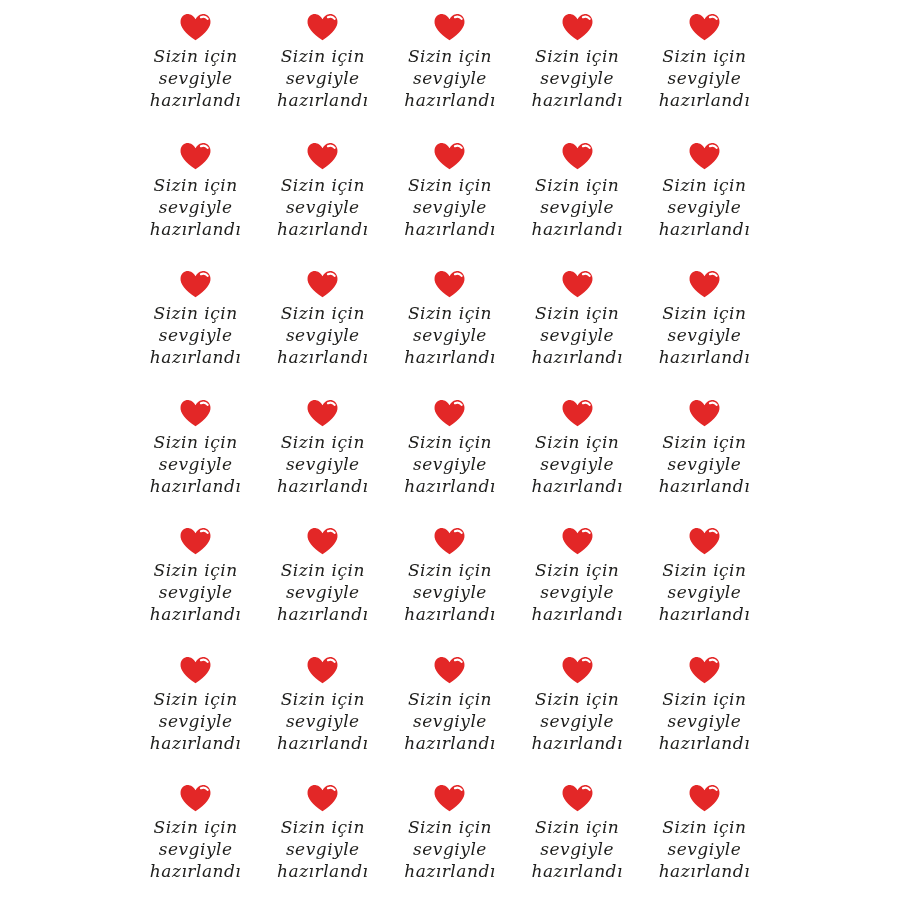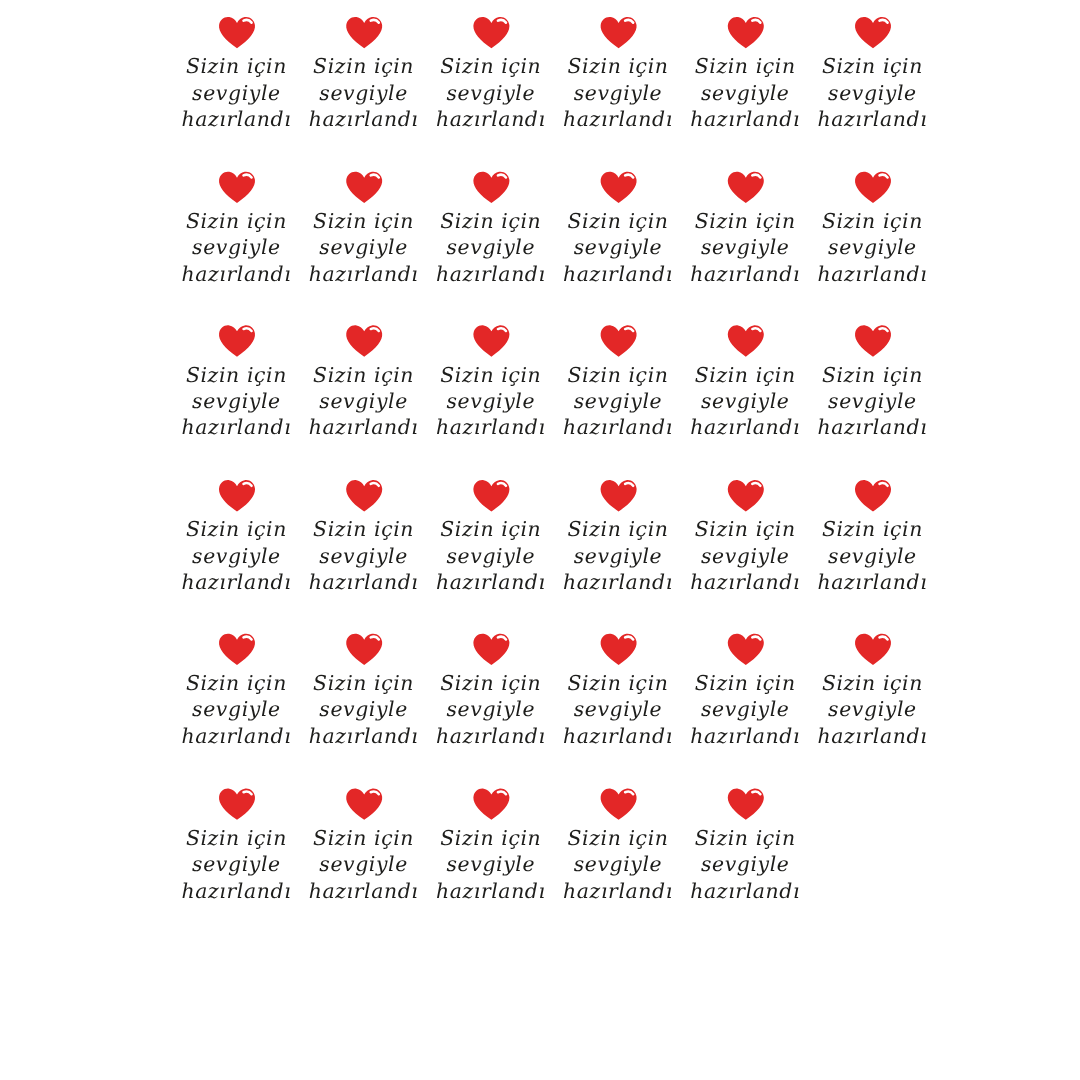"Sizin için" .sheet { grid-template-columns: repeat(6, 1fr) -> repeat(5, 1fr); left: 144px -> 132px }
